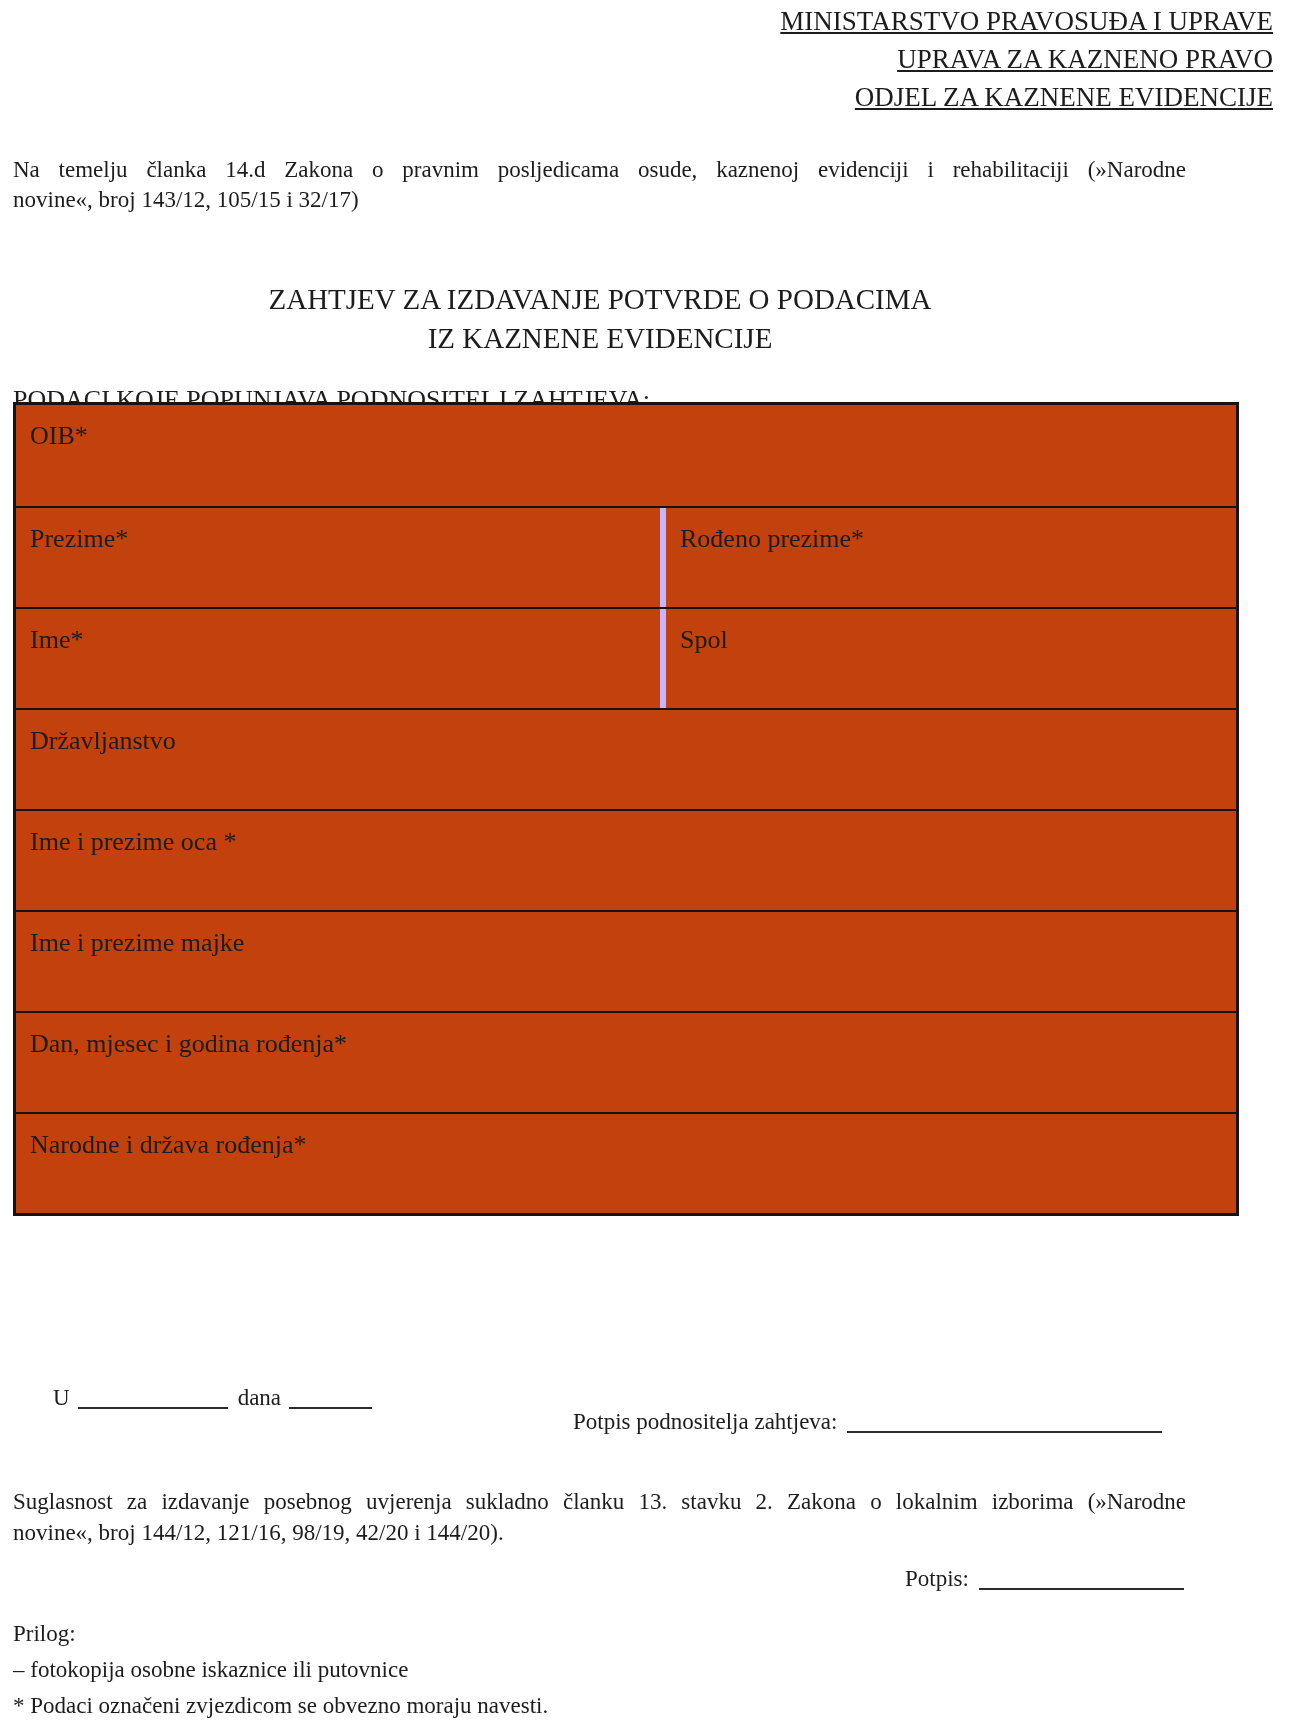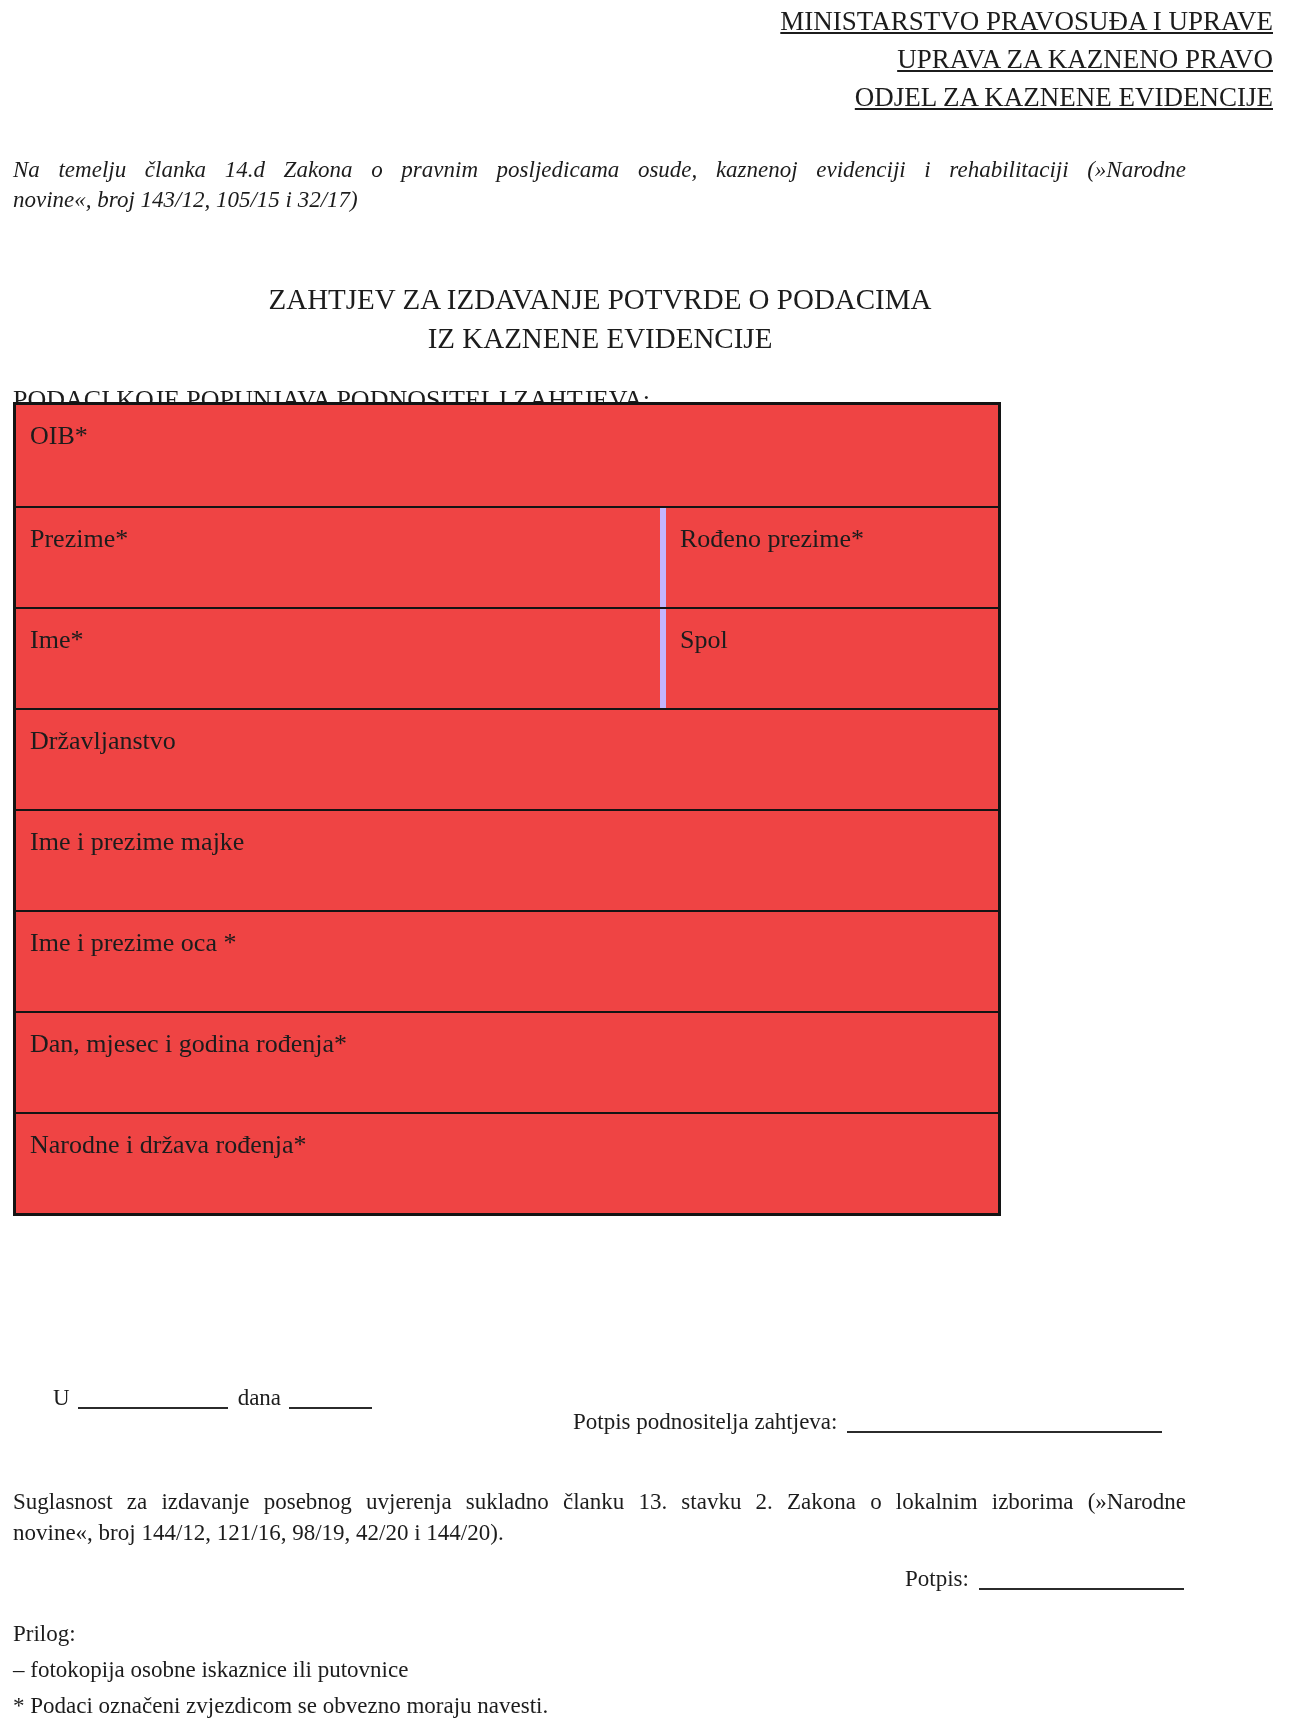"Na temelju članka 14.d Zakona" .intro { font-style: italic -> none }
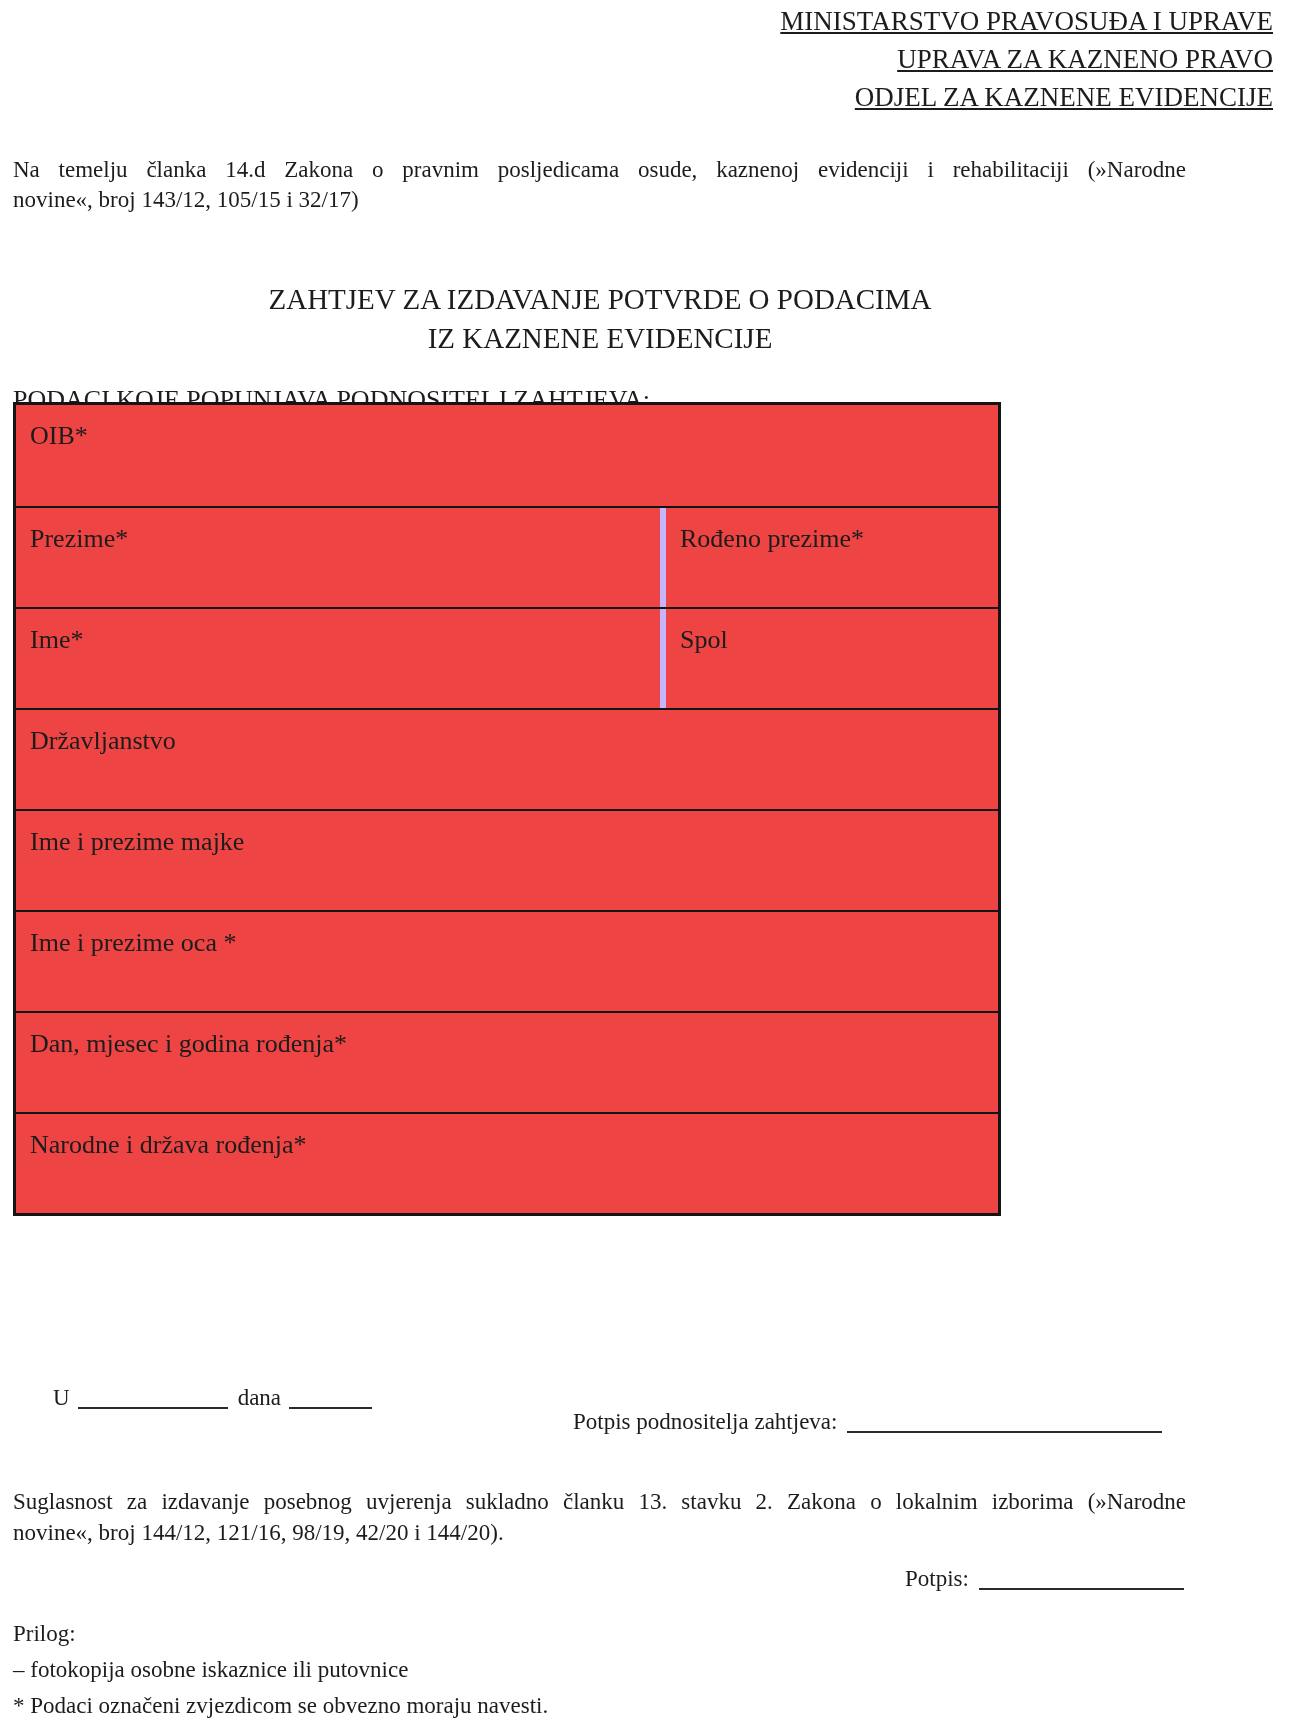"OIB*" .form-table { background: #ef4444 -> #c2410c; width: 988px -> 1226px }
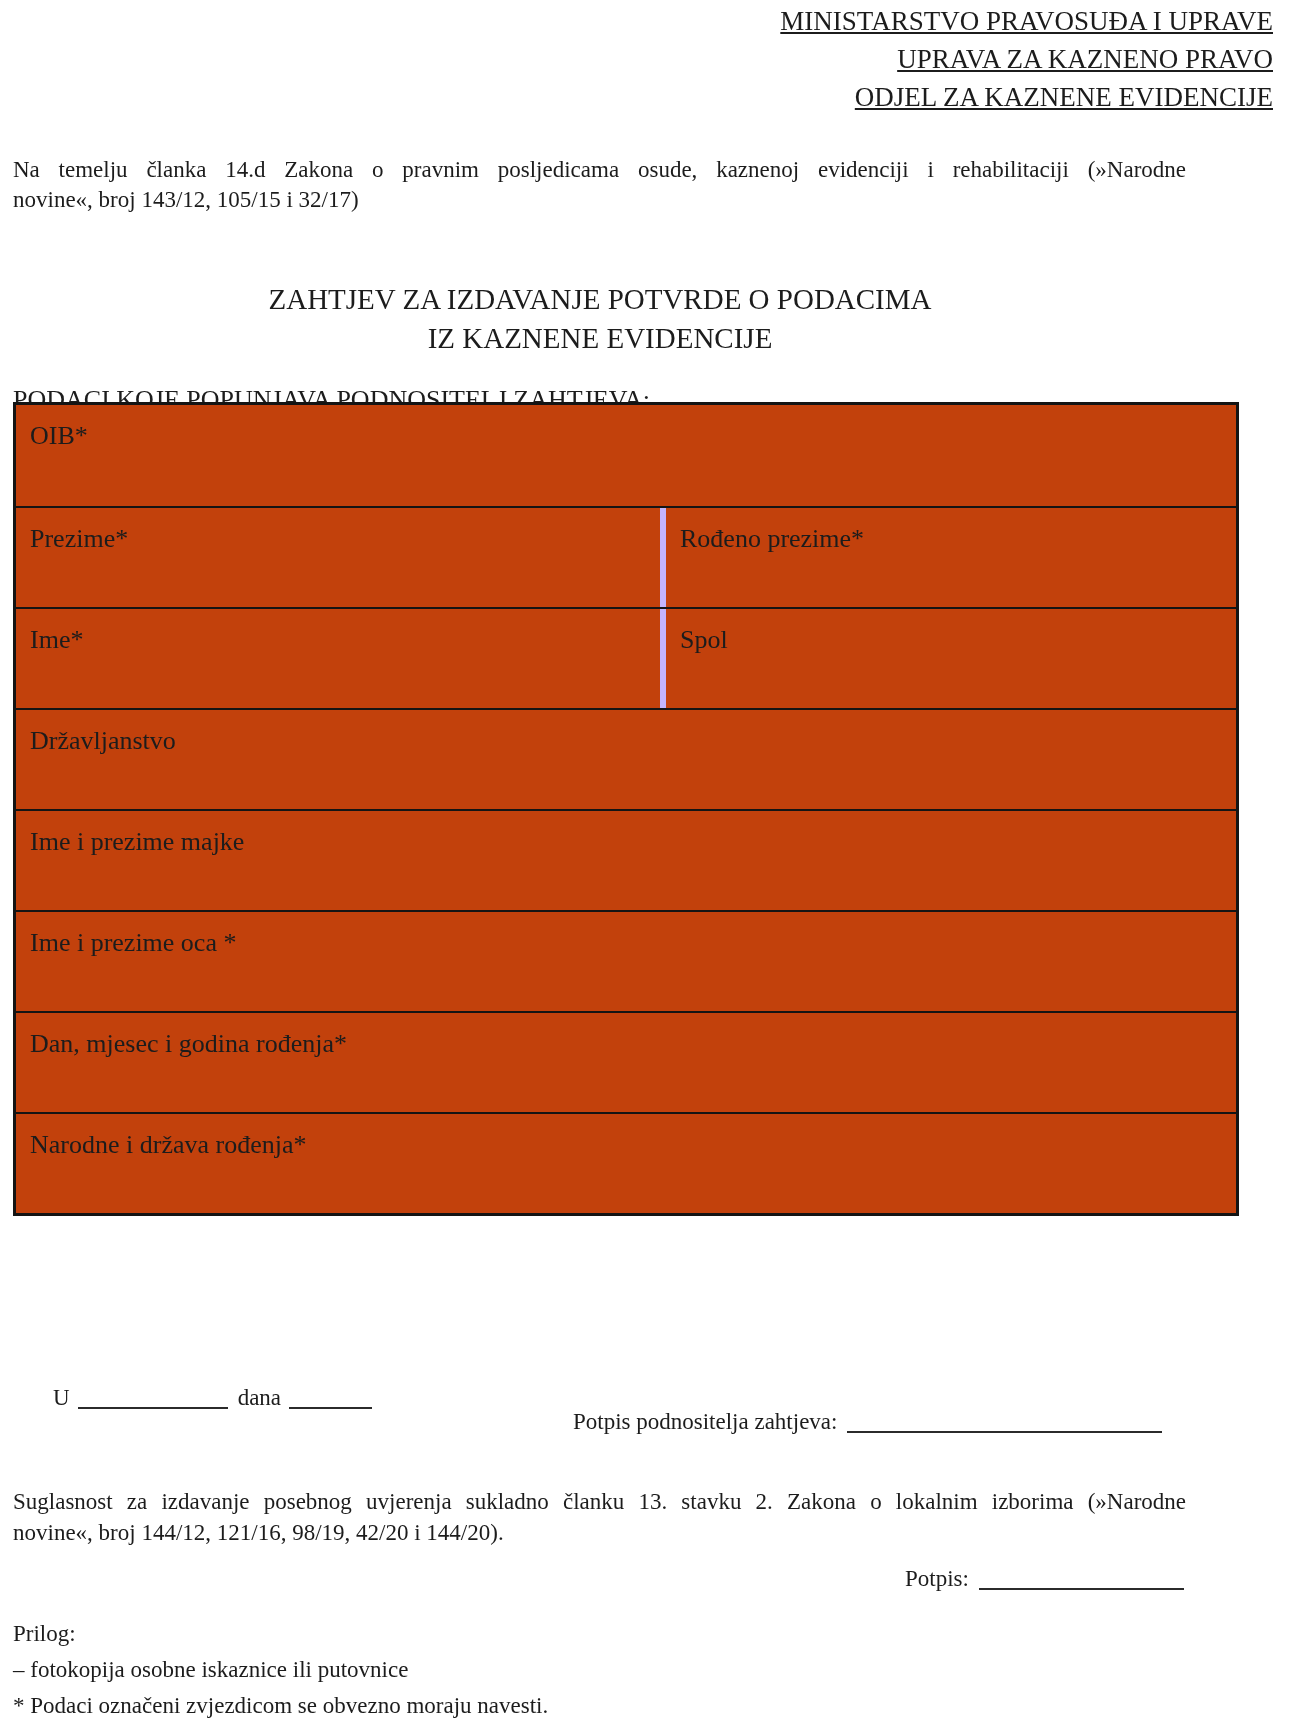"Ime i prezime majke" div.ft-row { order: before "Ime i prezime oca *" -> after "Ime i prezime oca *" }
